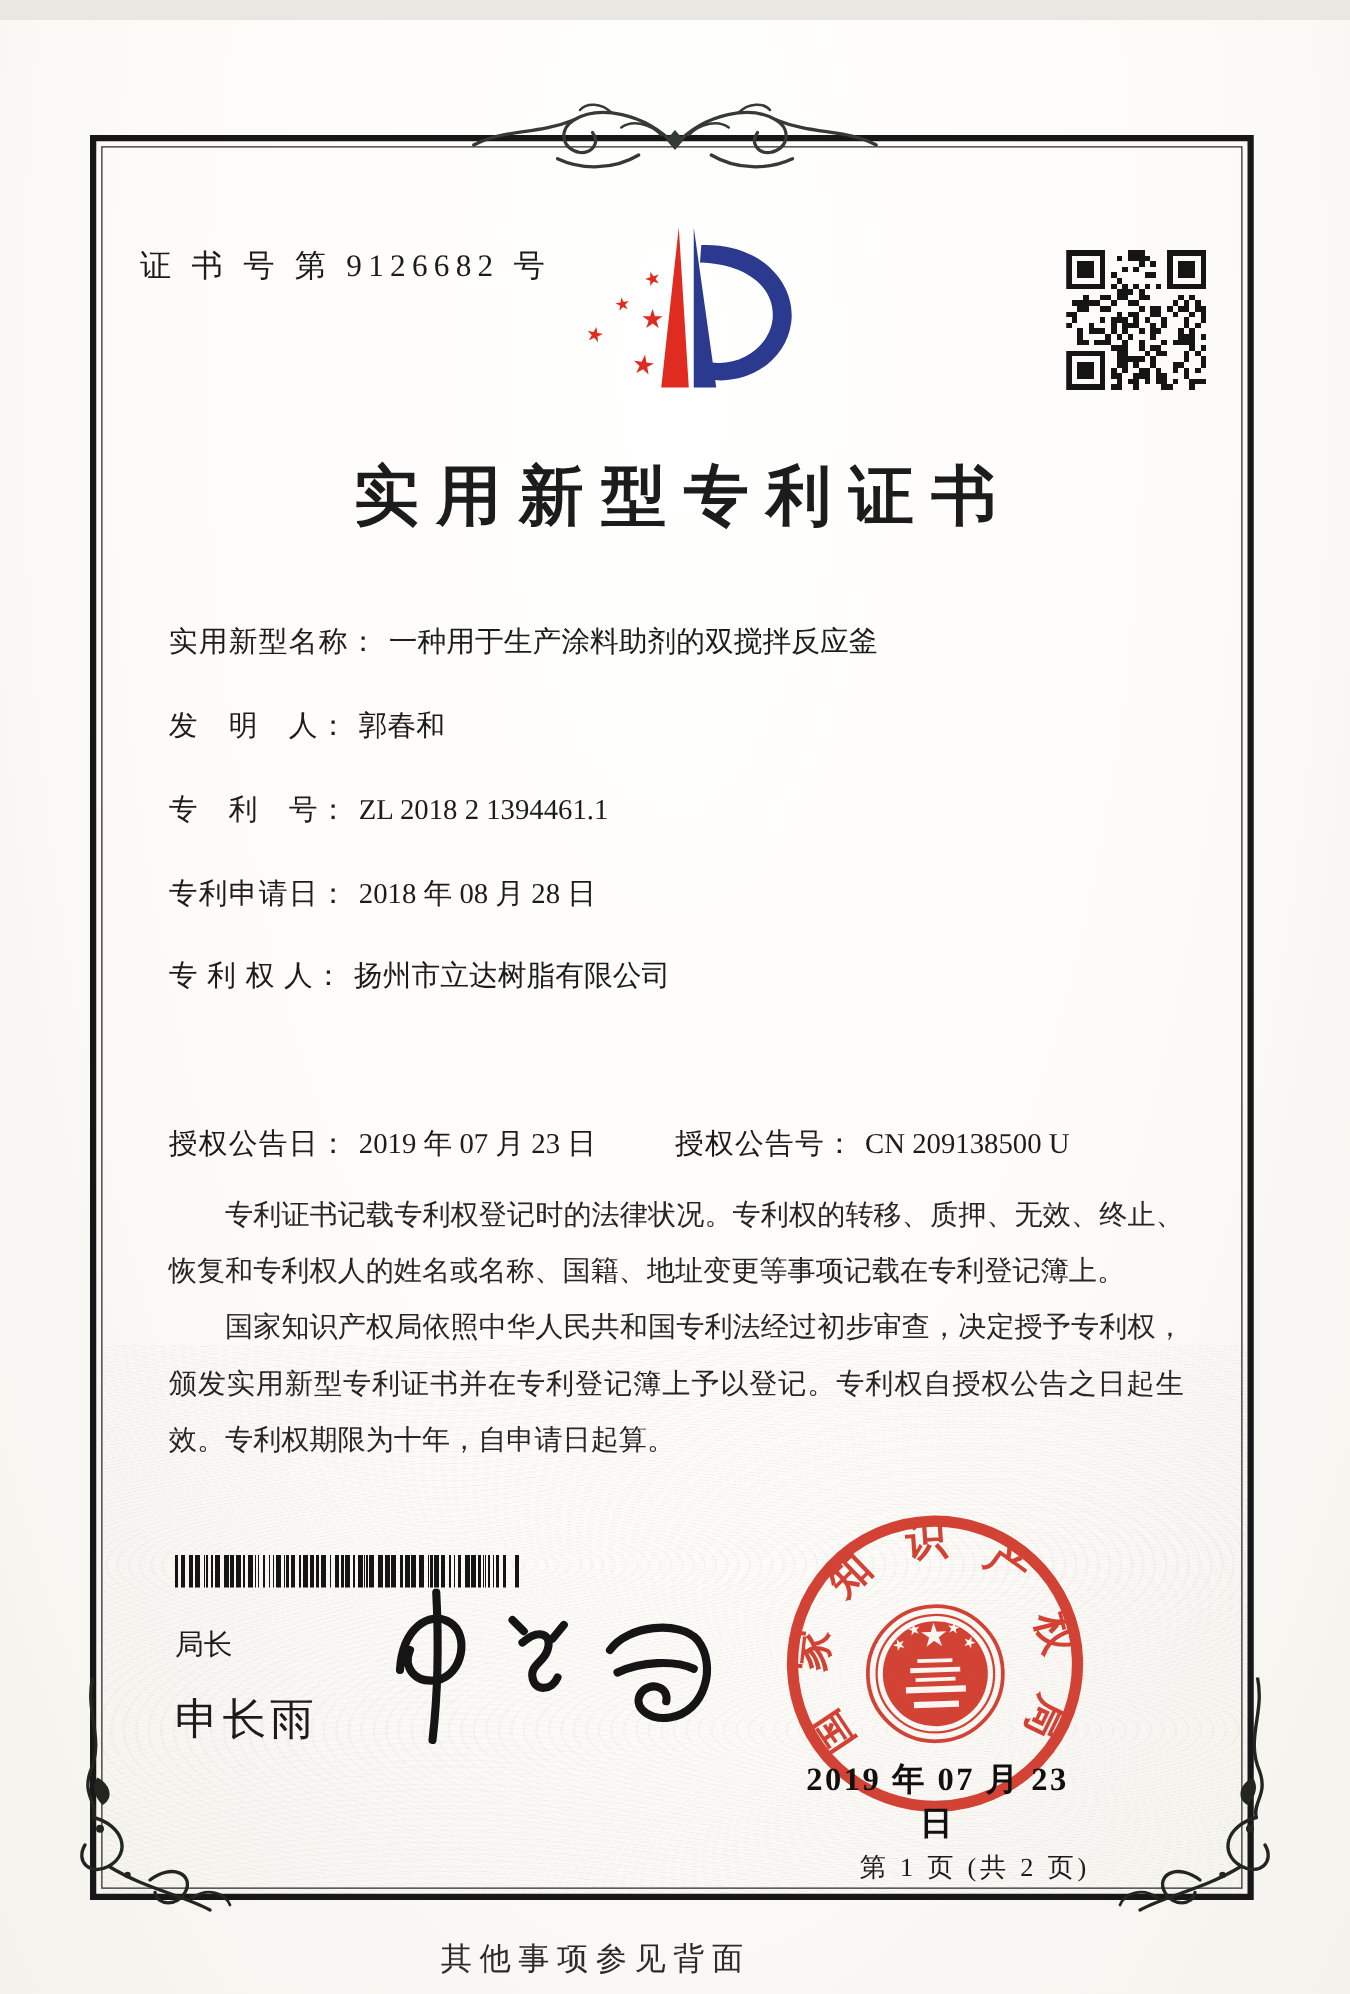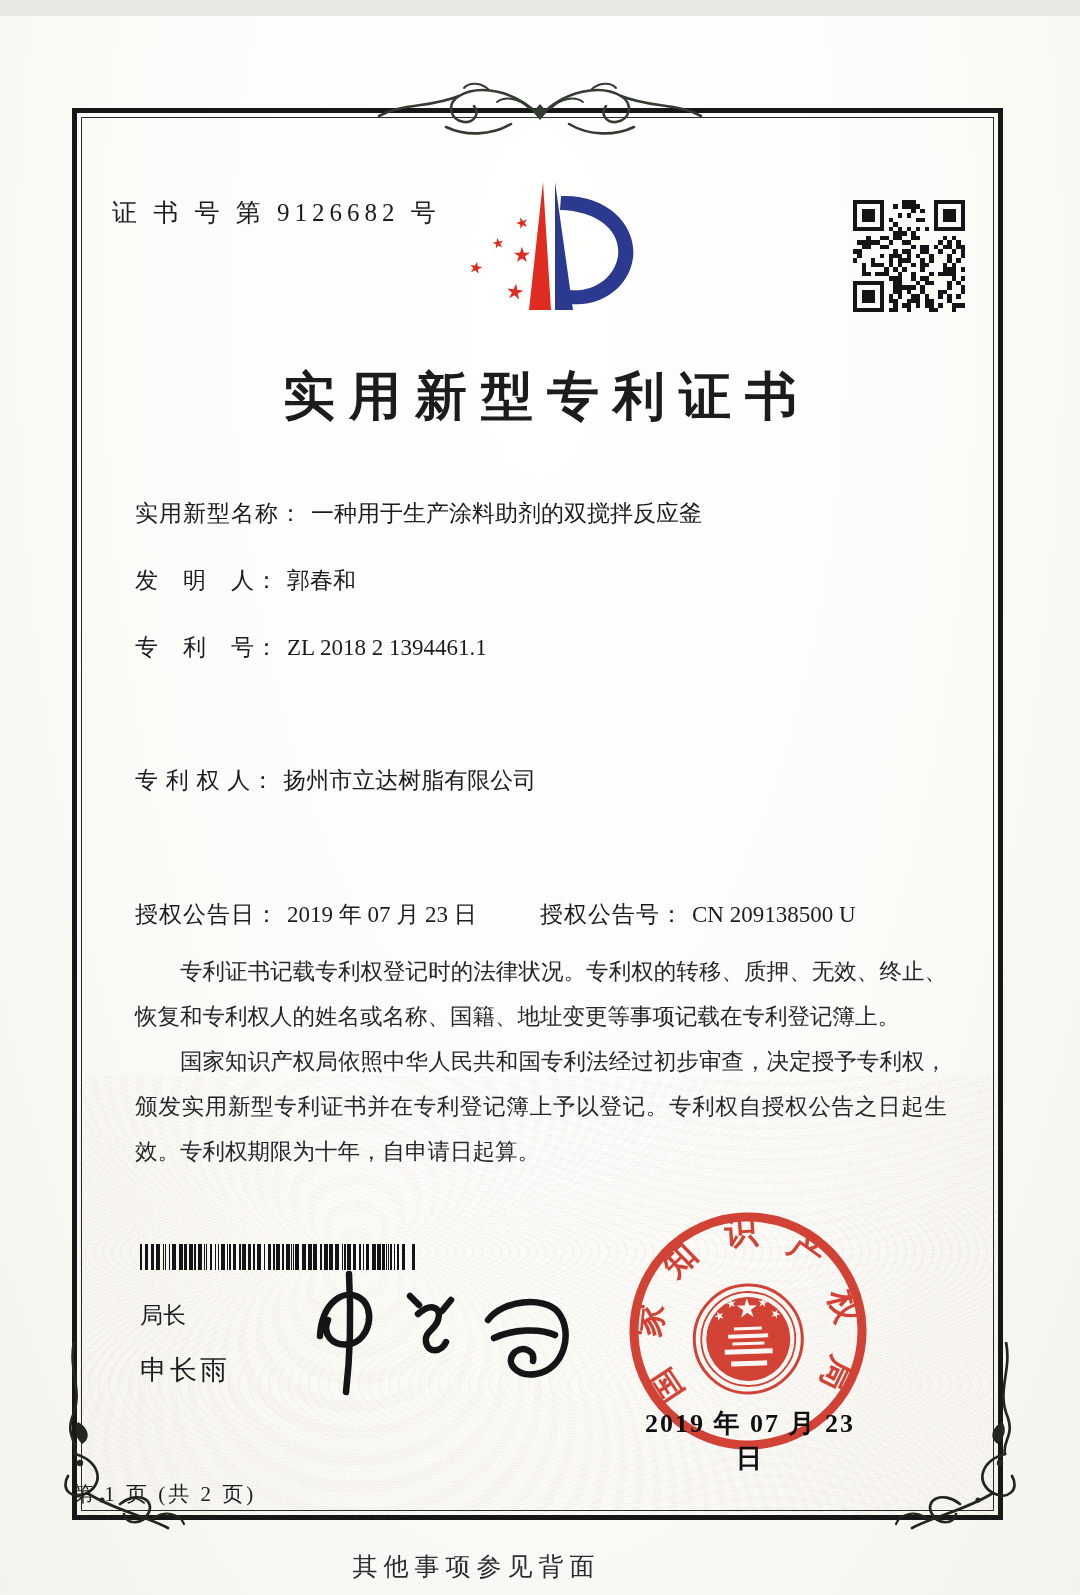"专利申请日： 2018 年 08 月" div.abs { html: none -> <div> <span>专利申请日：</span><span>2018 年 08 月 28 日</span> </div> }
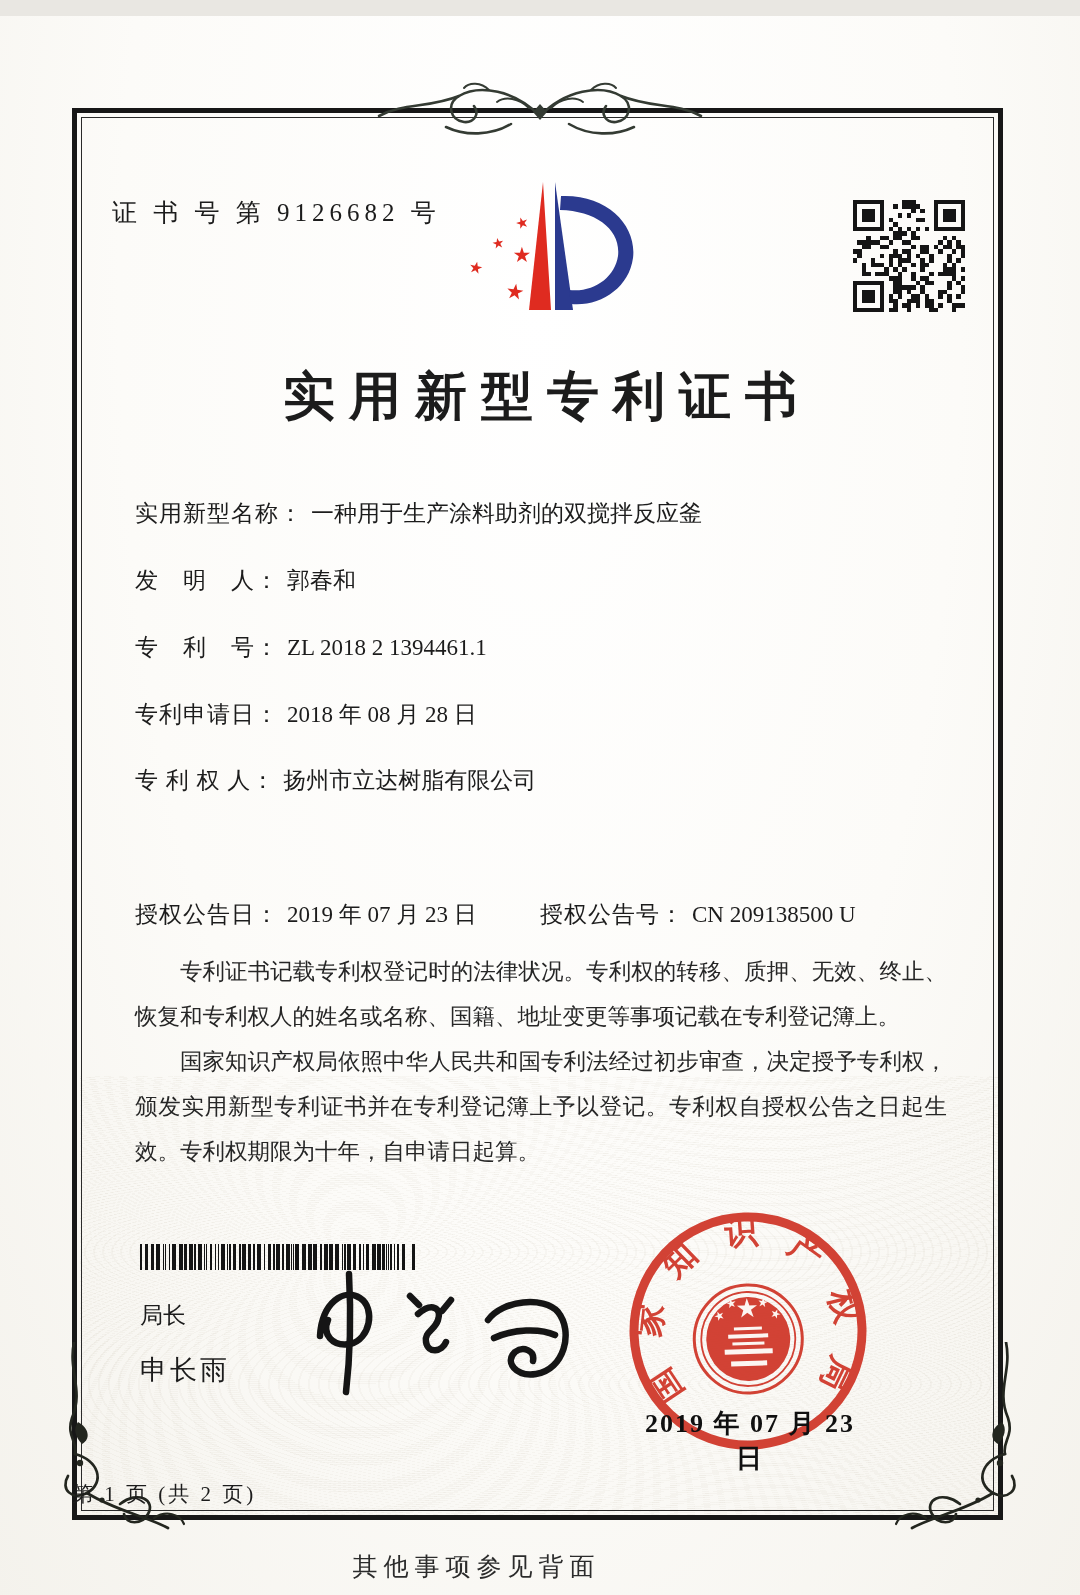"申长雨" .officer-name { font-size: 27px -> 35px }
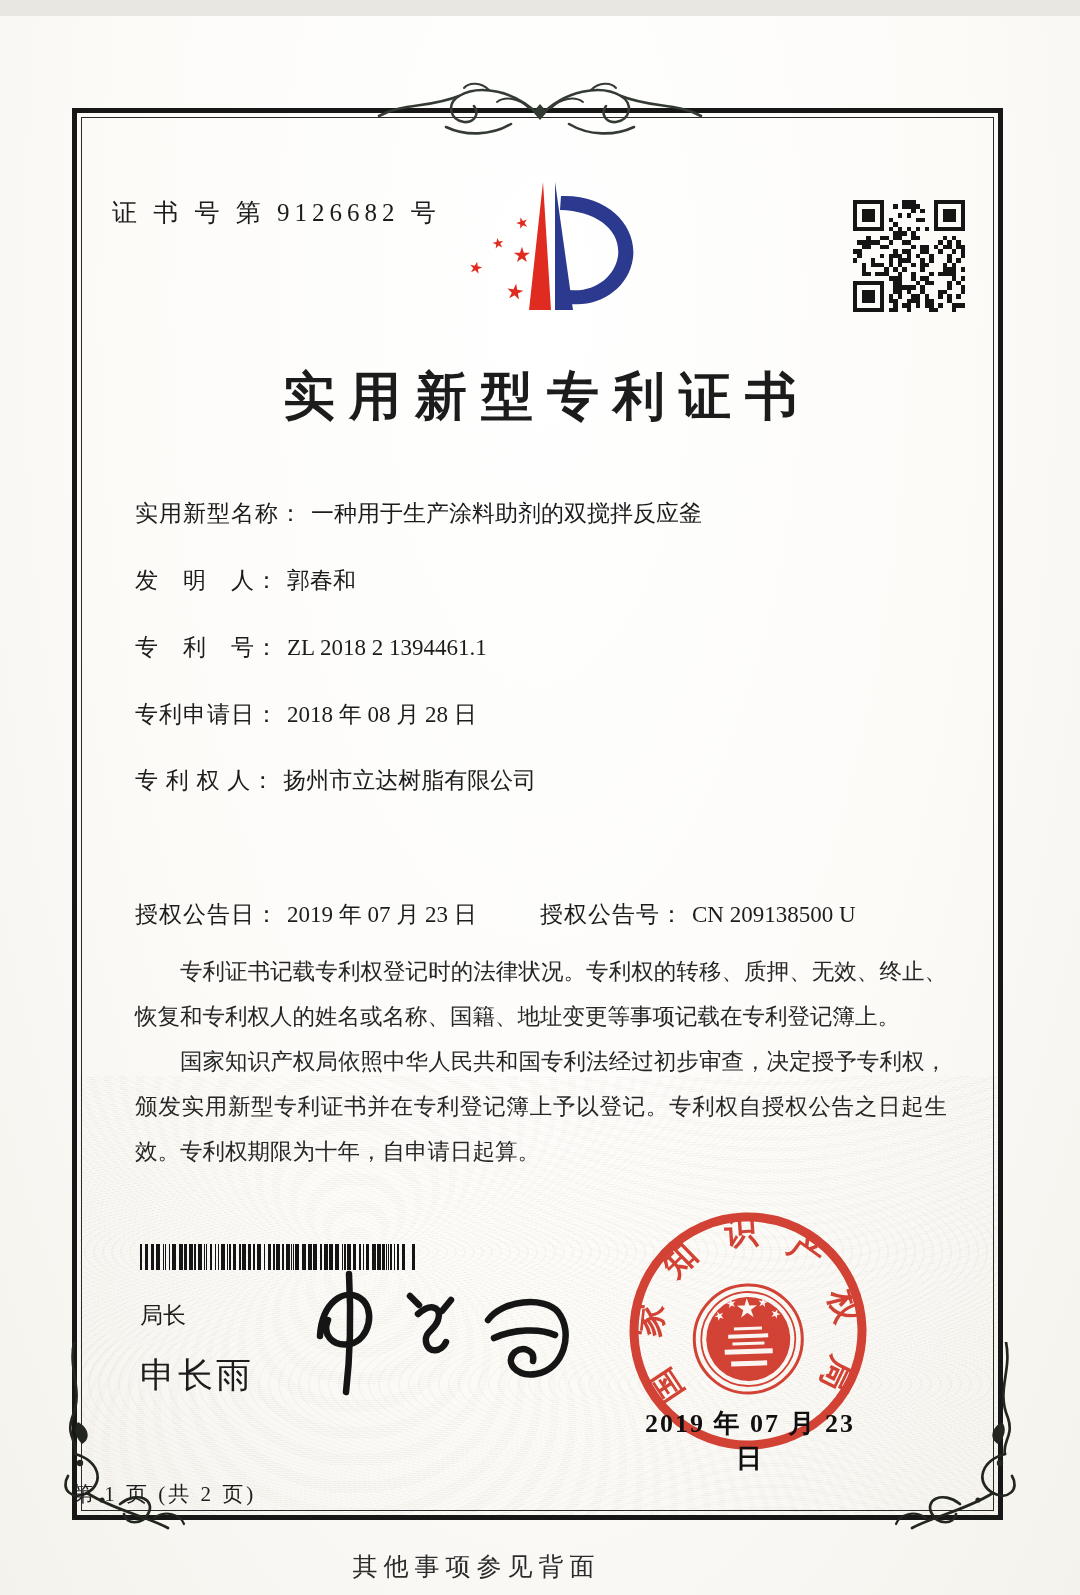"第 1 页 (共 2" .page-num { text-align: left -> right }
